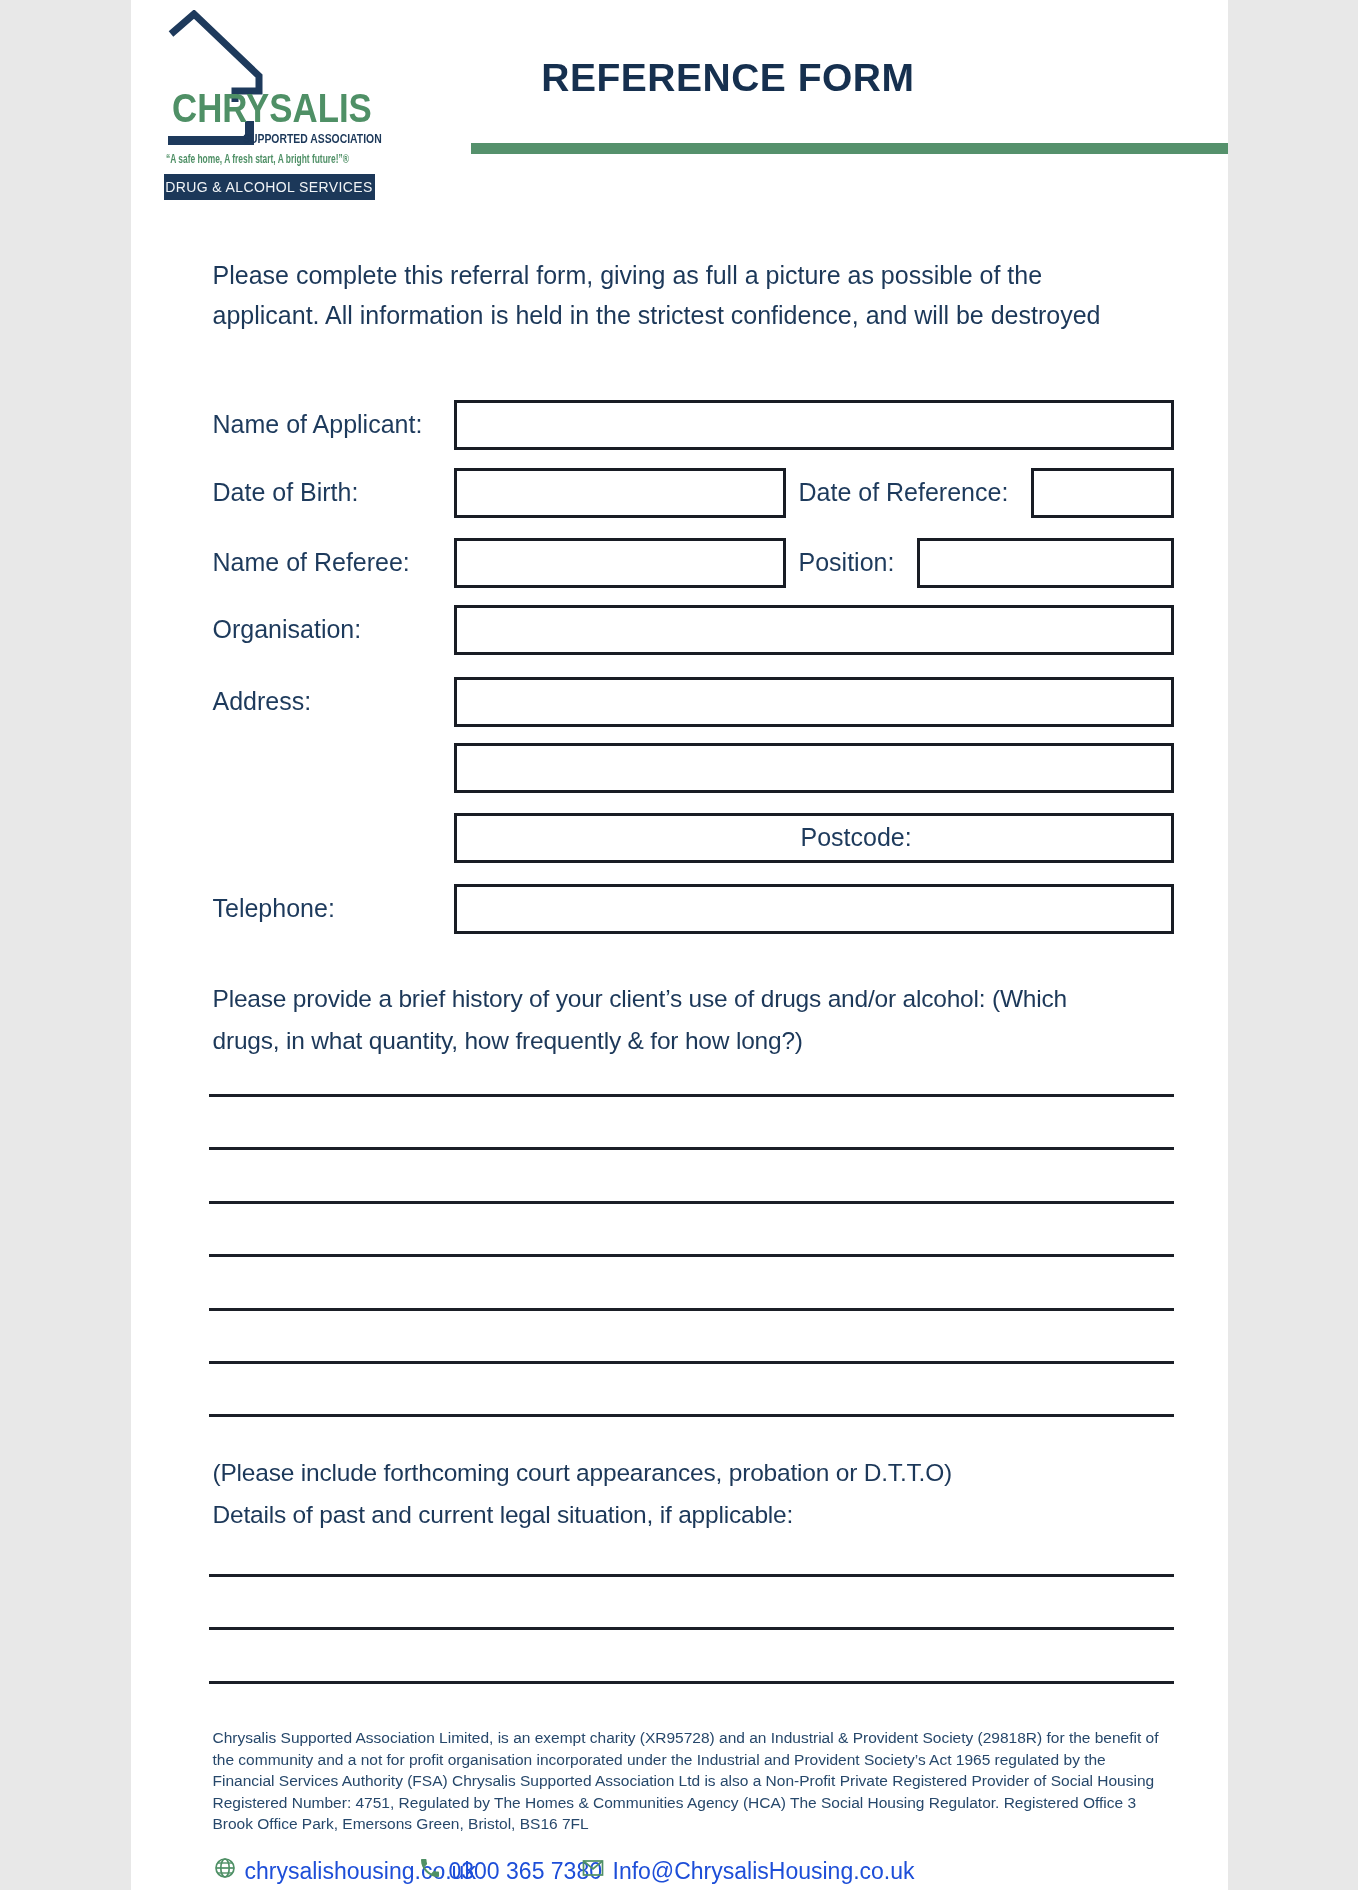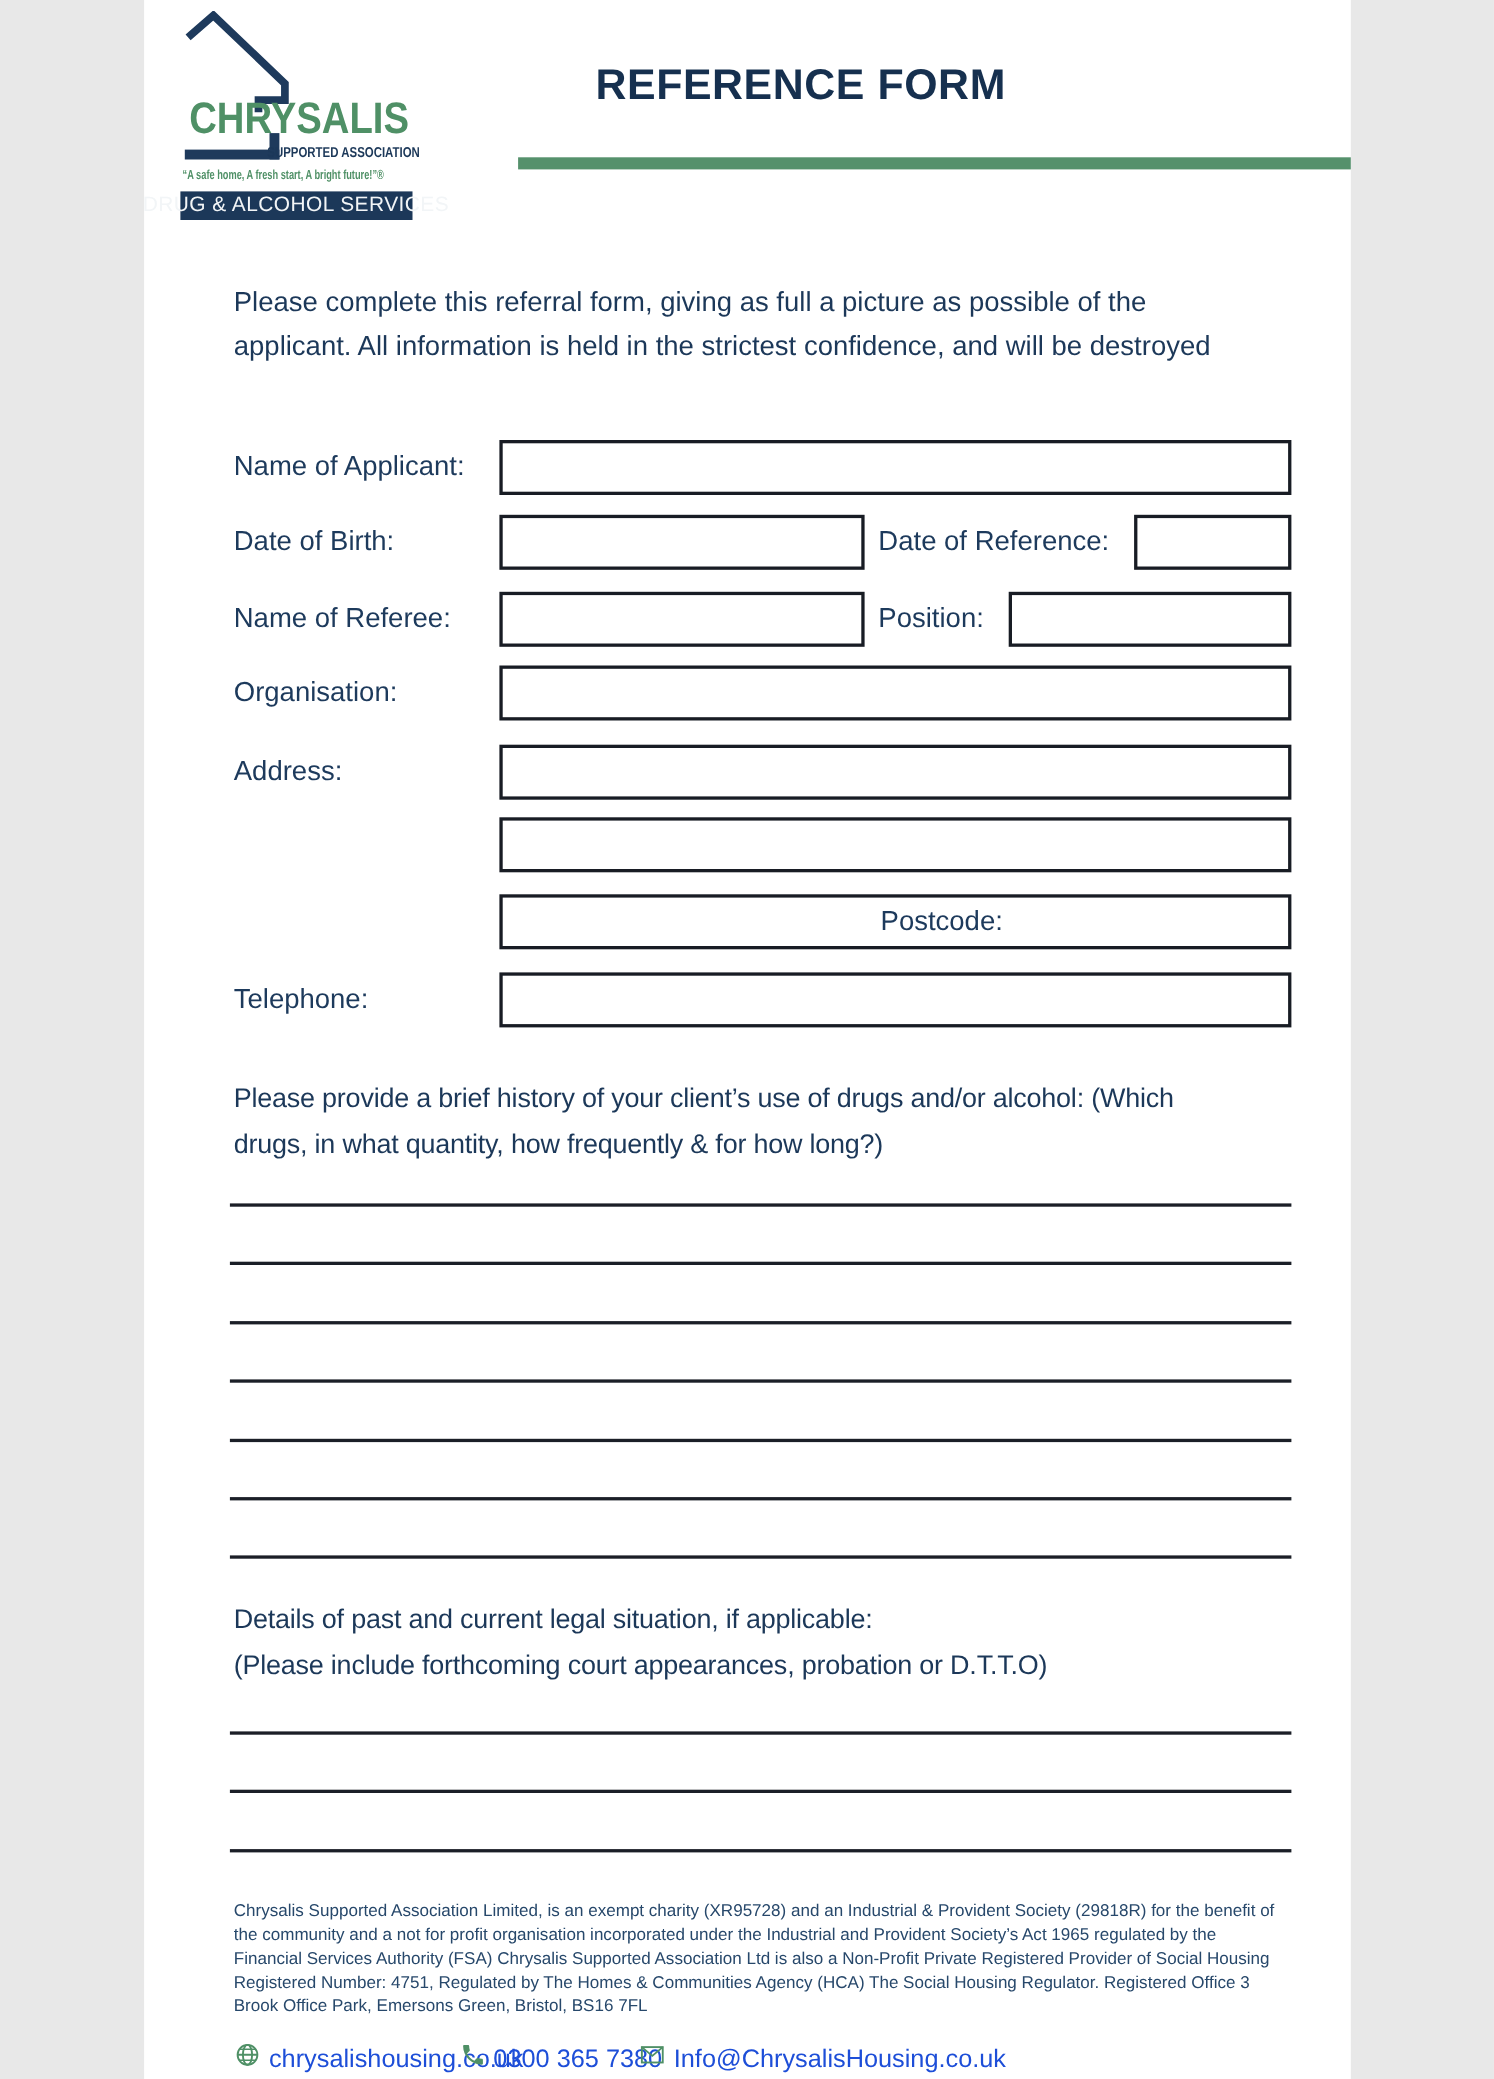"DRUG & ALCOHOL SERVICES" #brand-banner { font-size: 19px -> 14px }
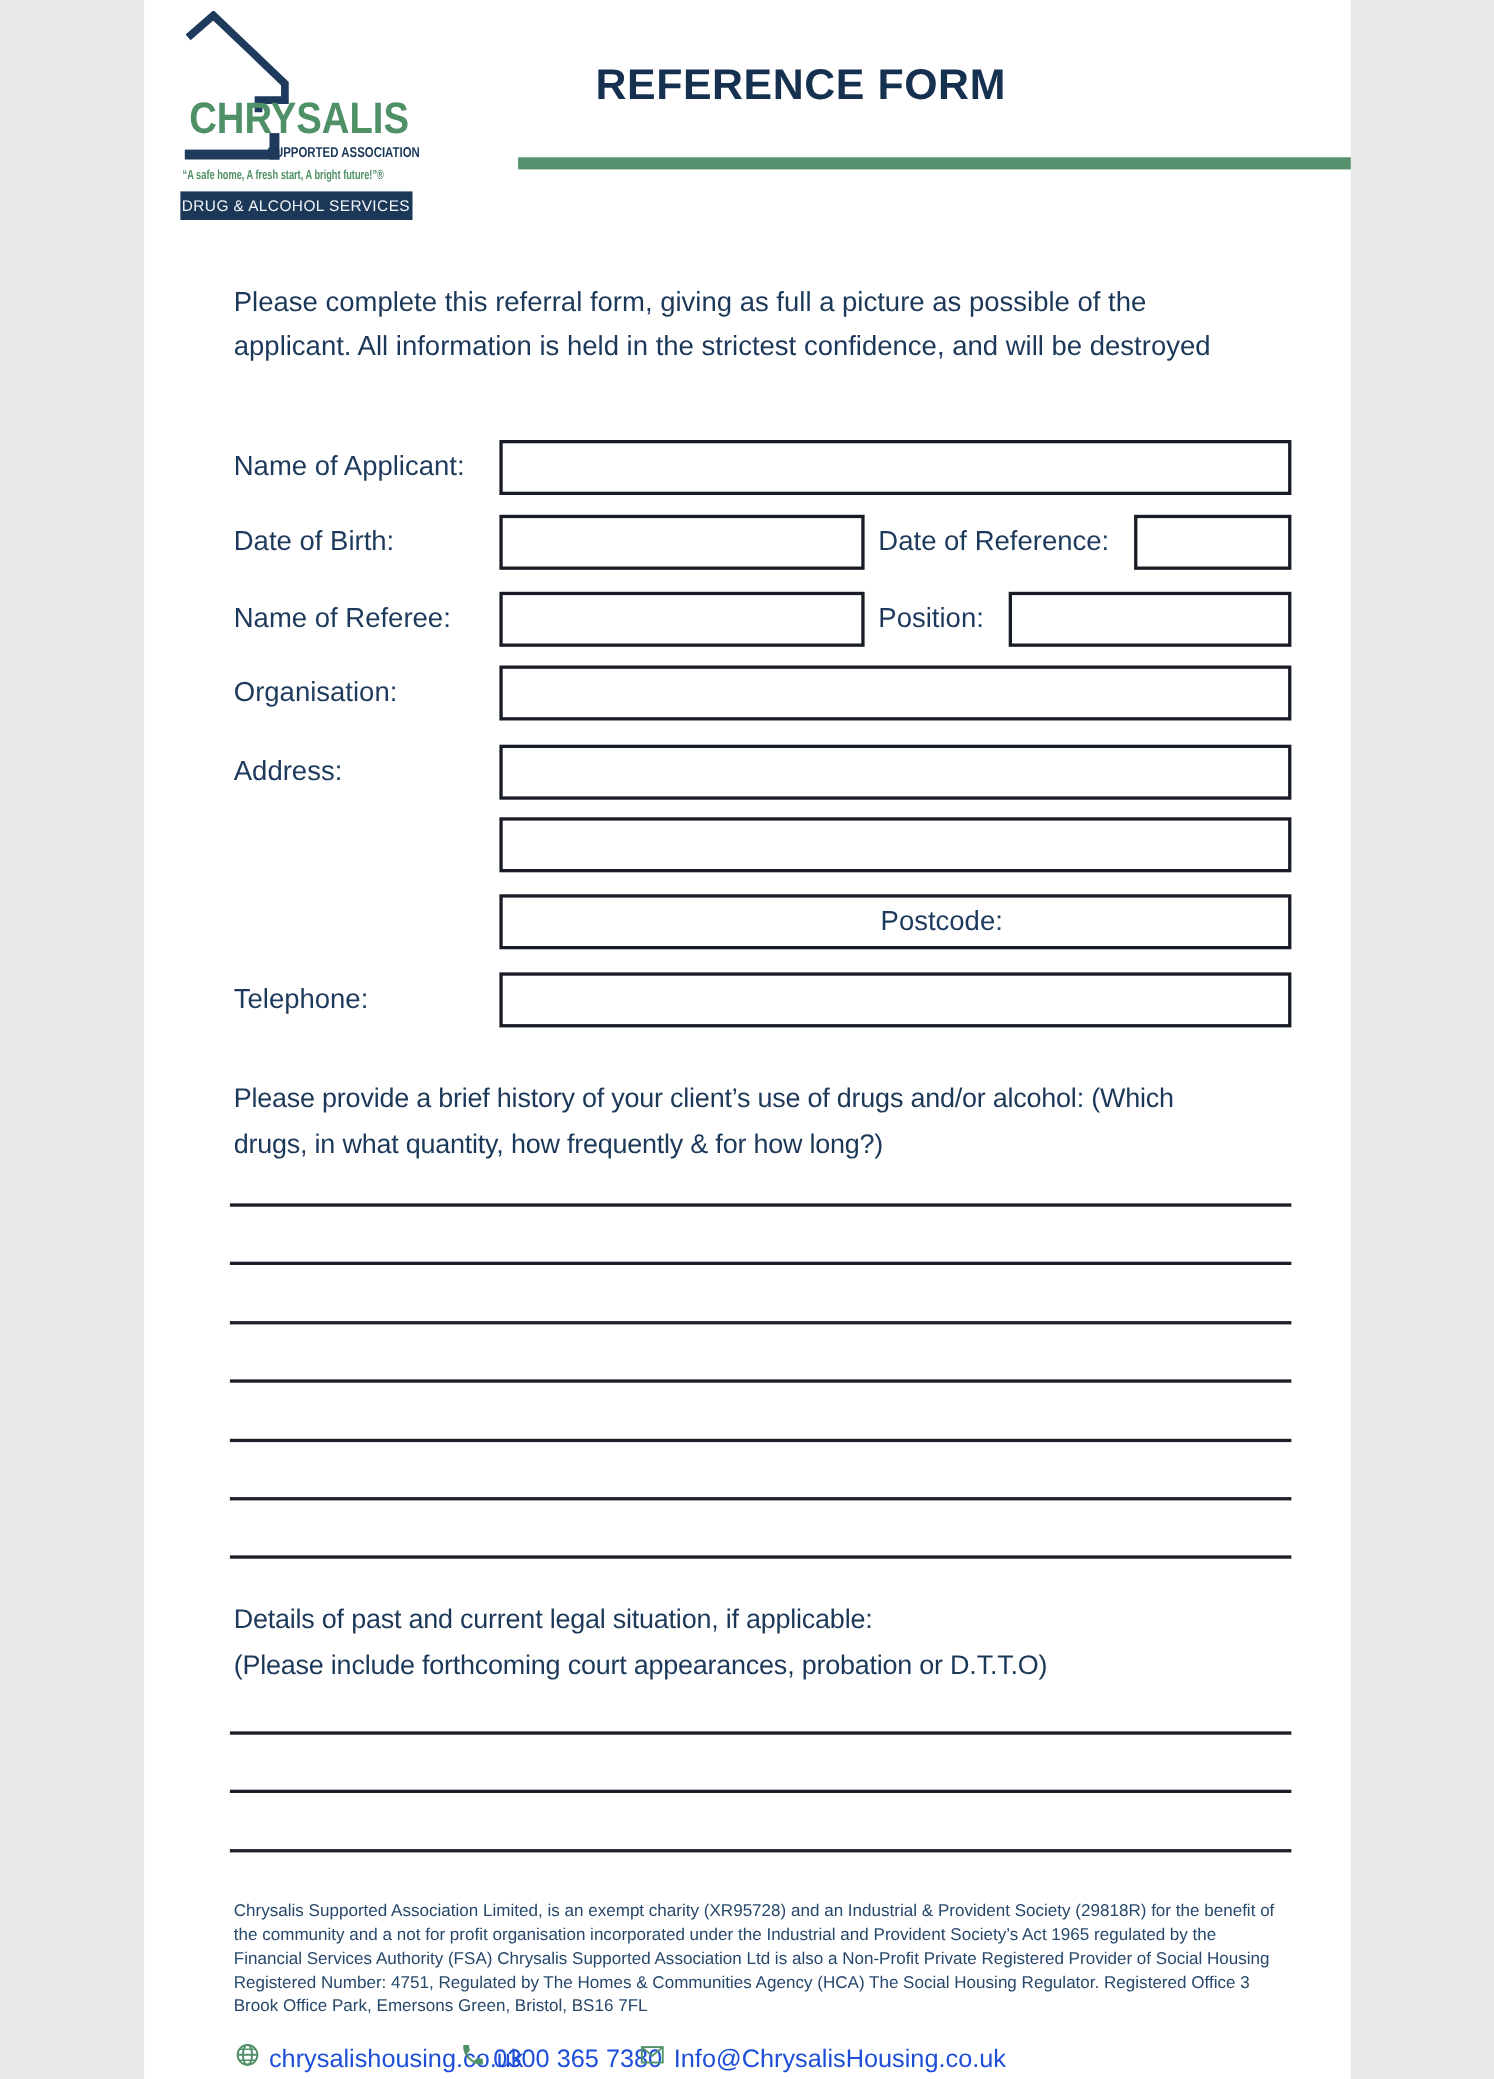"Details of past and current" span { order: before "(Please include forthcoming court" -> after "(Please include forthcoming court" }
